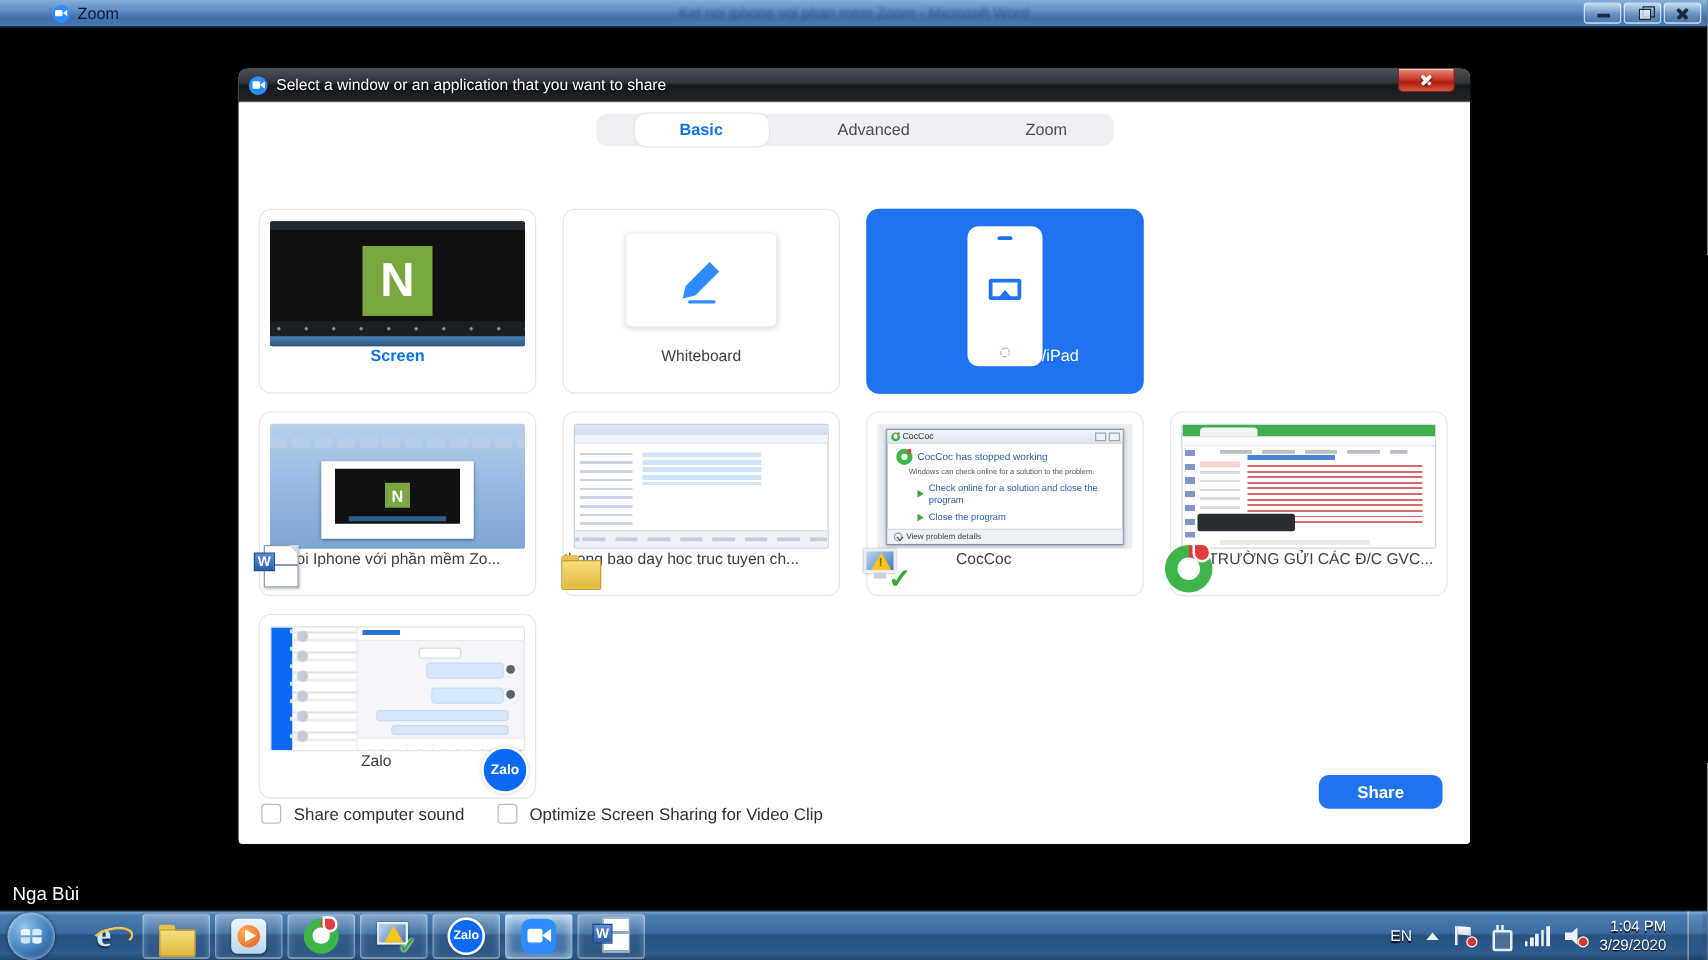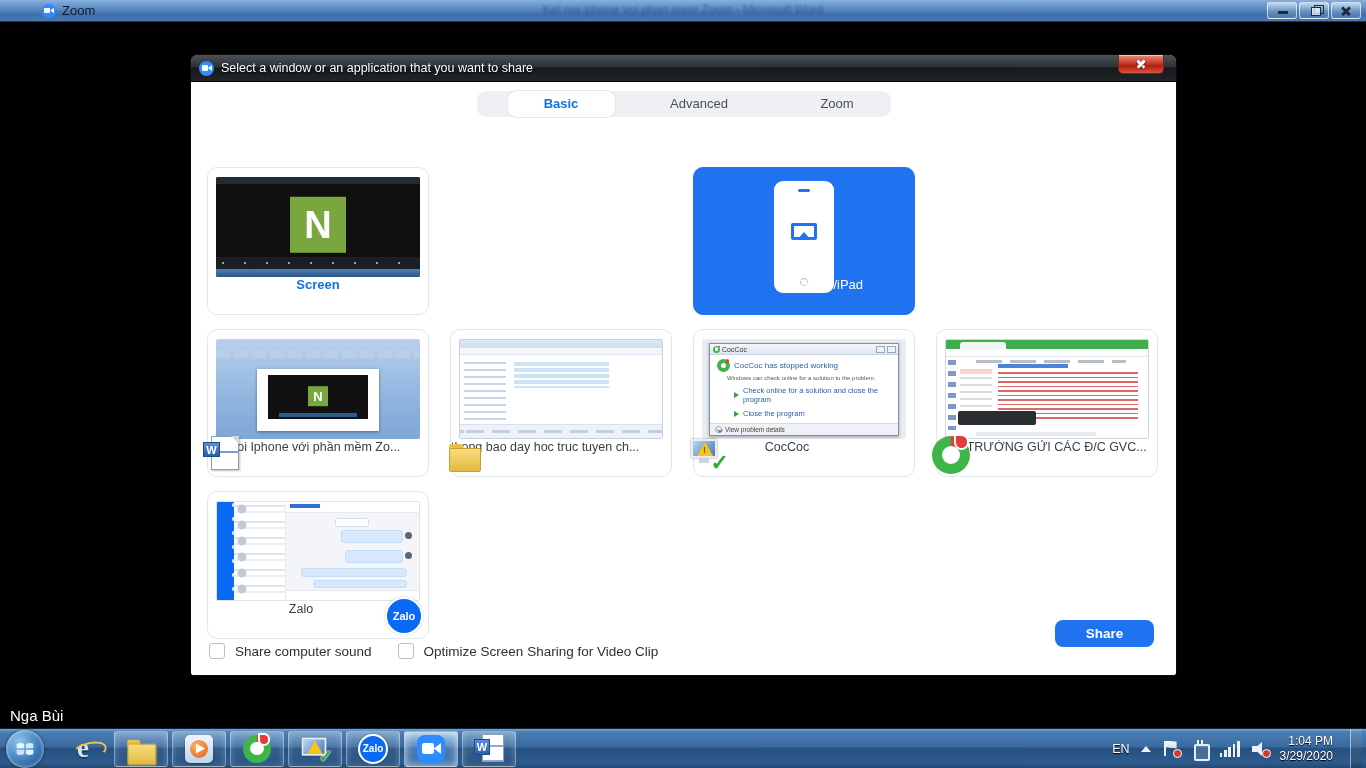"Whiteboard" div.tile { html: none -> <div> <div> <svg> <path></path> <rect></rect> </svg> </div> <div>Whiteboard</div> </div> }
